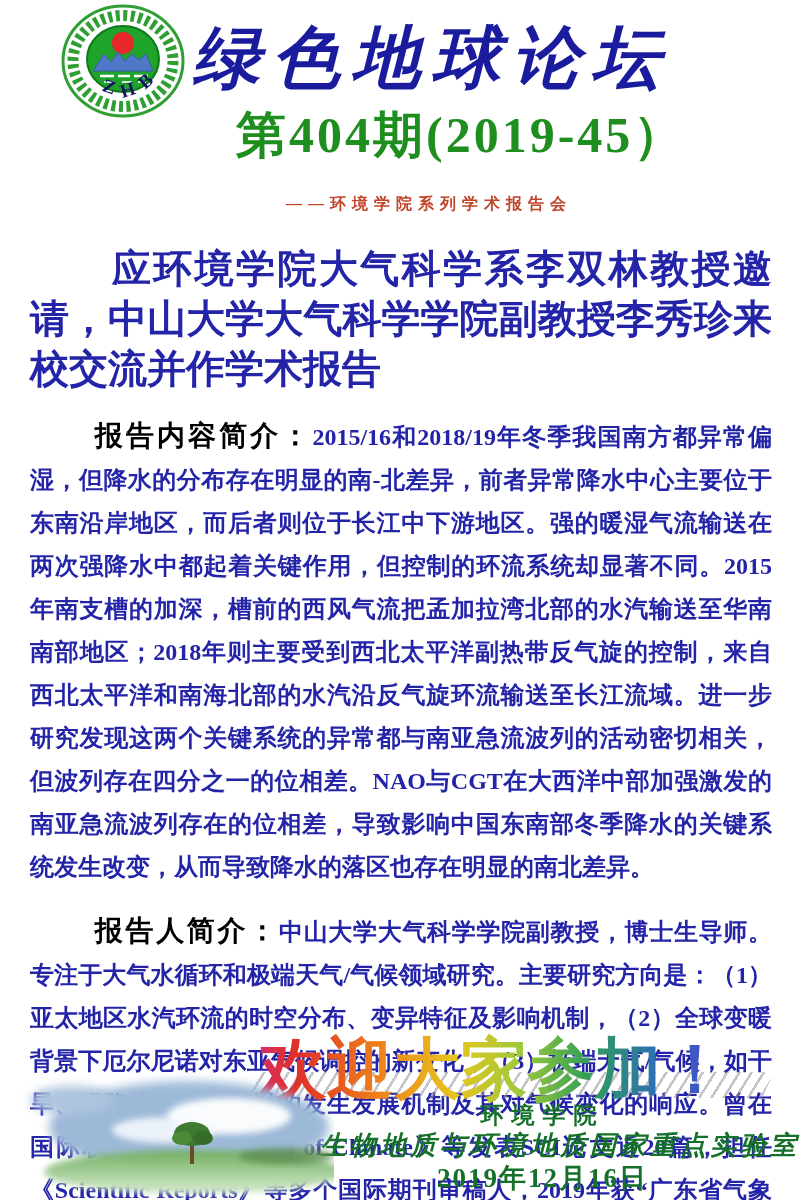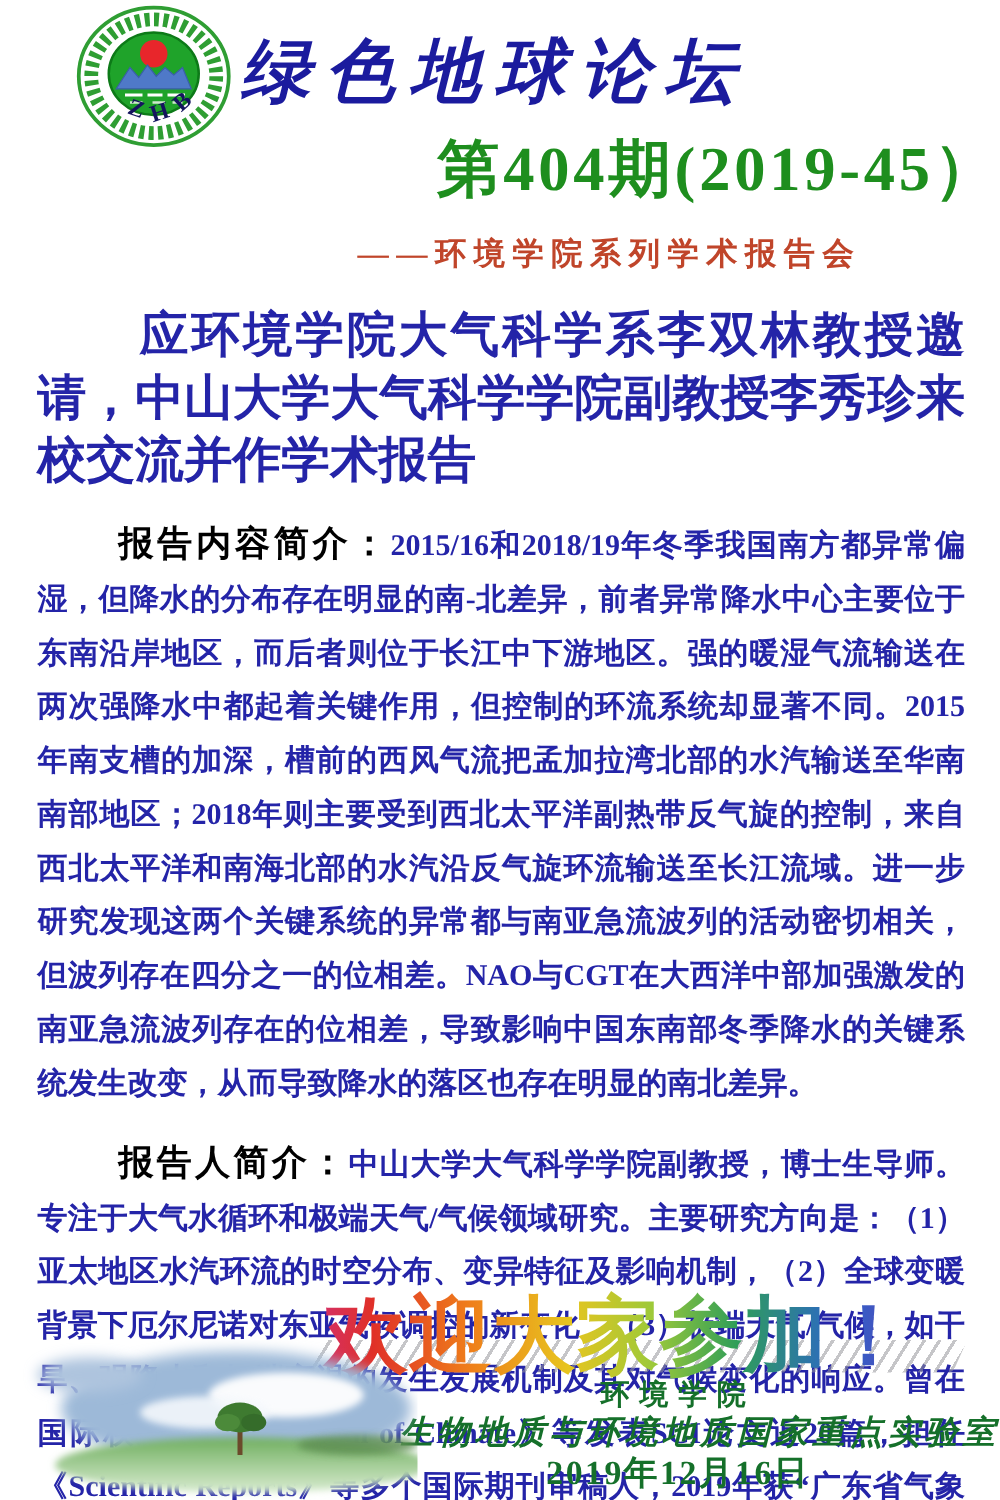"绿色地球论坛" .title { font-size: 56px -> 68px }
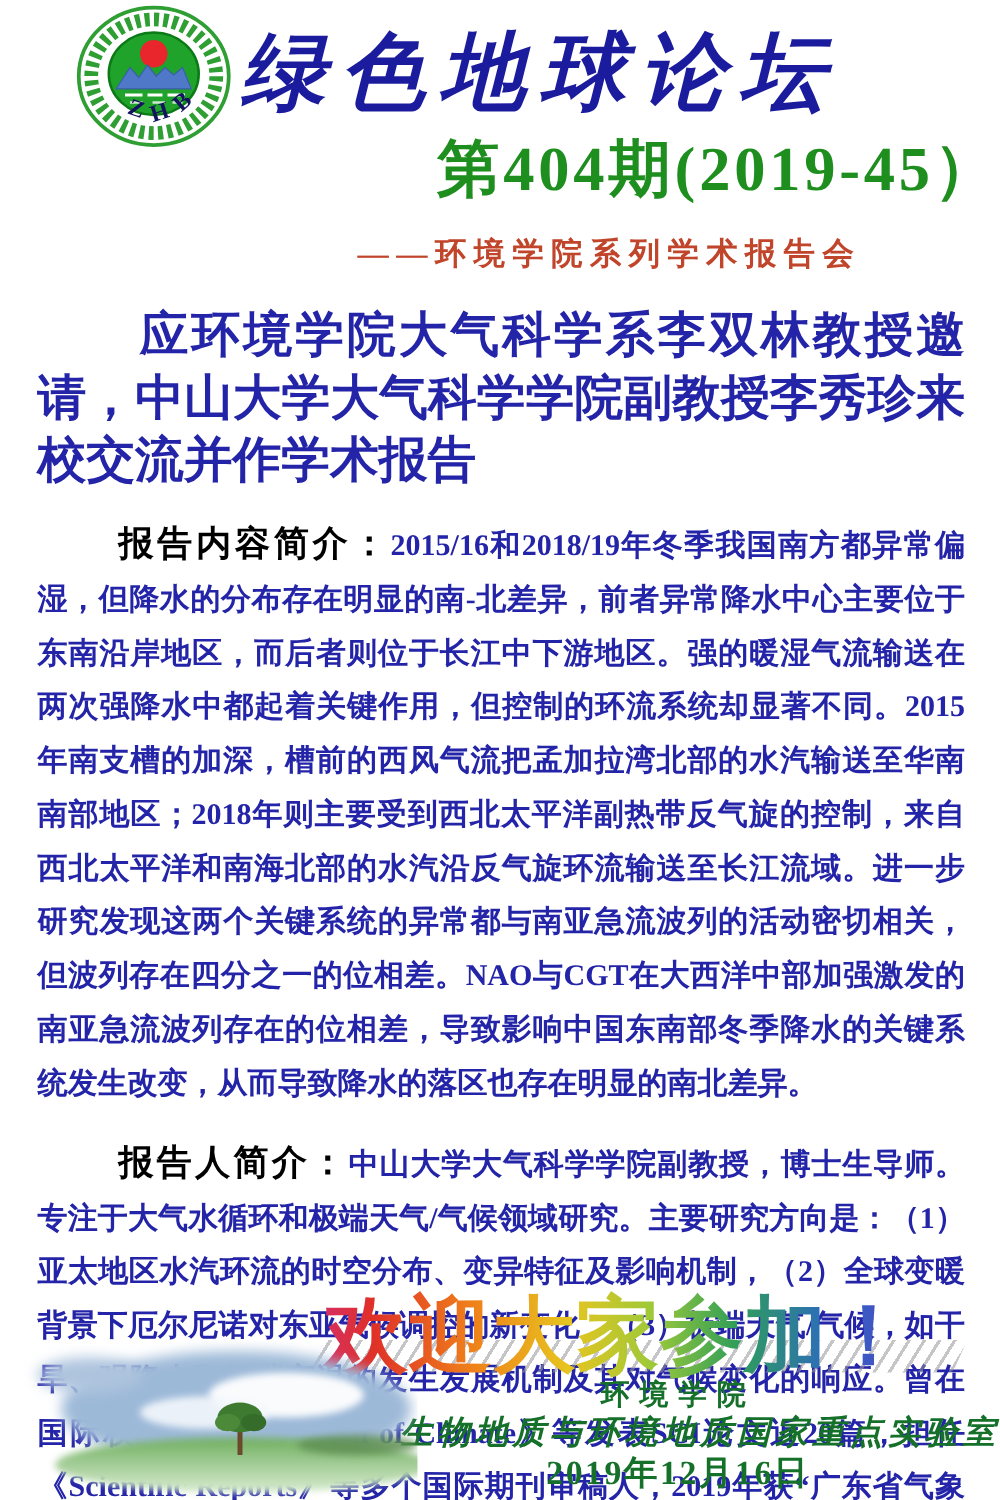"第404期(2019-45）" .issue { text-align: right -> none }
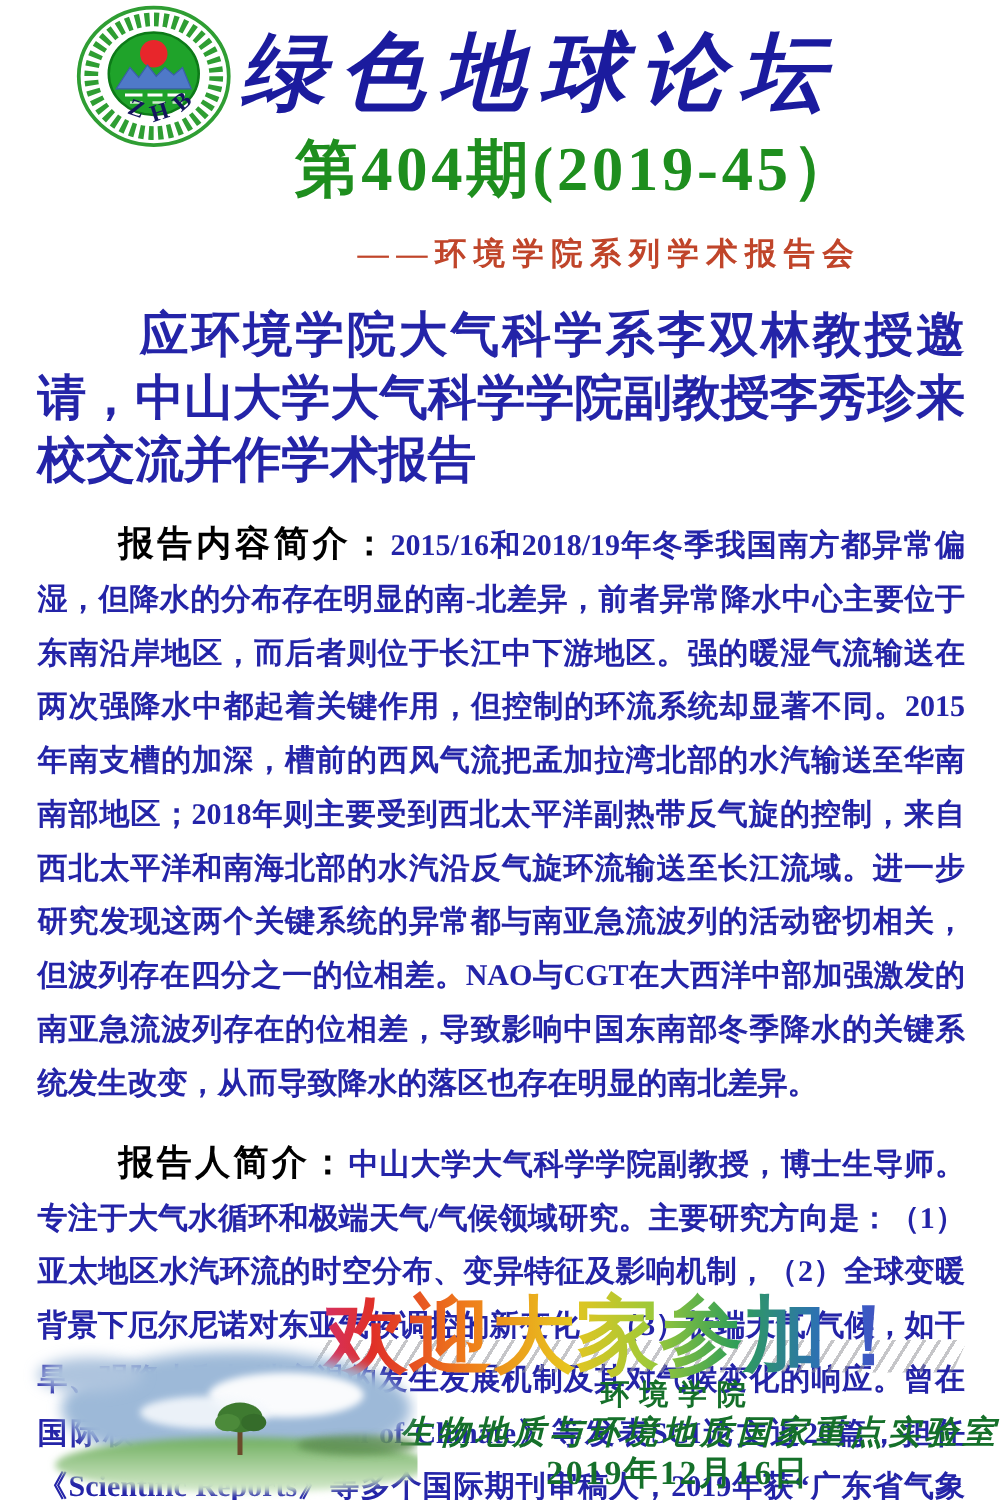"——环境学院系列学术报告会" .subtitle { font-size: 25px -> 16px }
